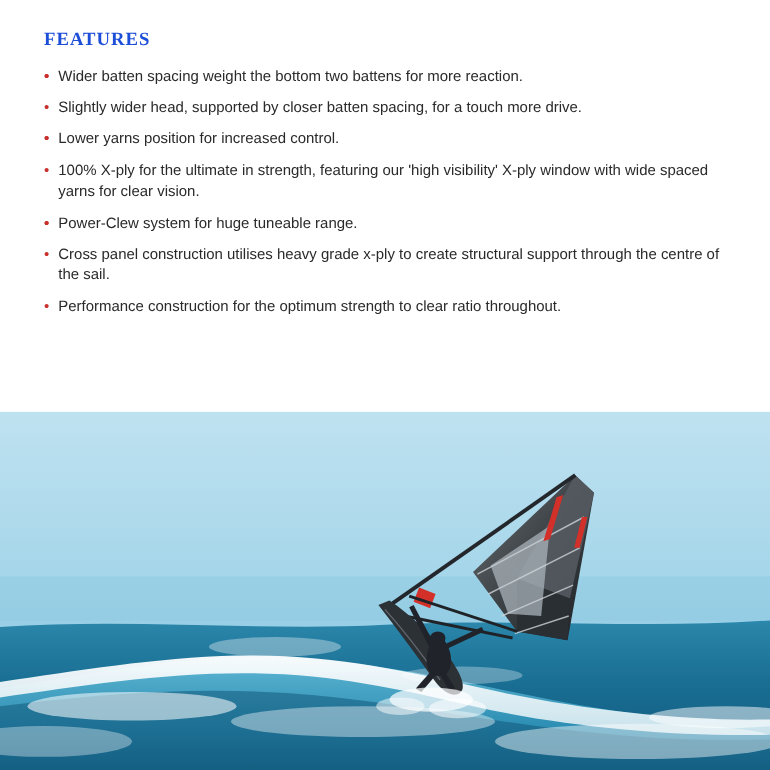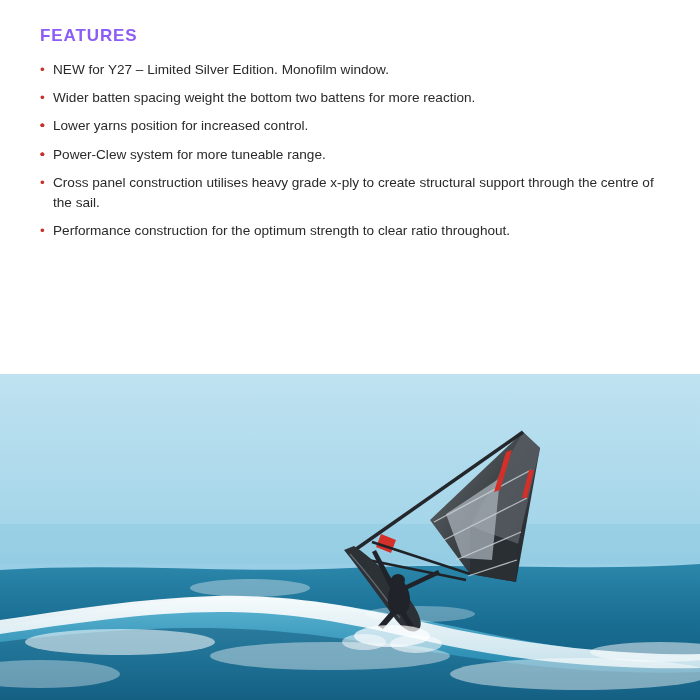"FEATURES" .features-title { color: #8b5cf6 -> #1d4ed8; font-family: Liberation Sans, sans-serif -> Liberation Serif, serif }
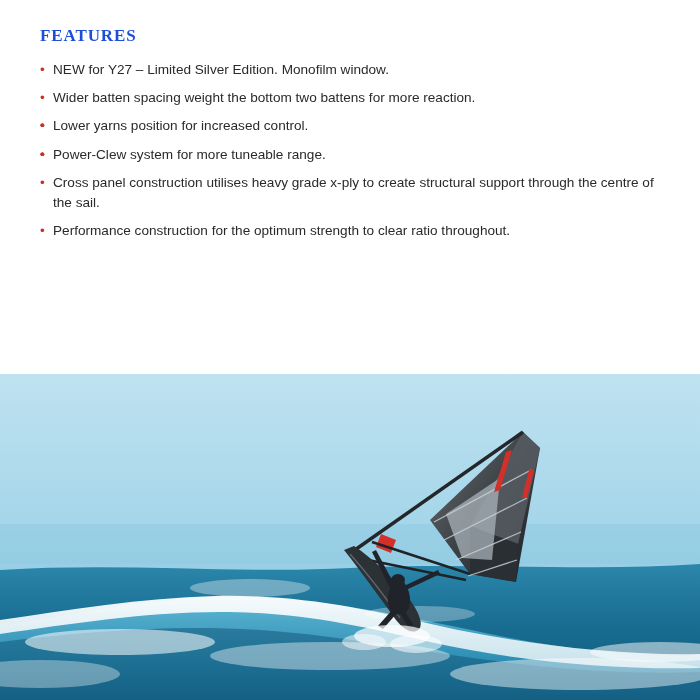"NEW for Y27 – Limited" span { html: <span>NEW for Y27 – Limited Silver Edition. Monofilm window.</span> -> none }
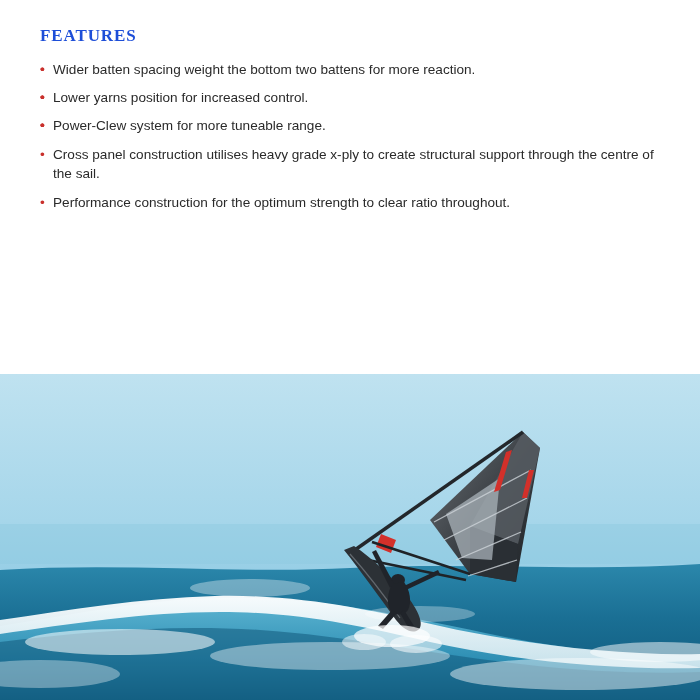"Slightly wider head, supported by" span { html: none -> <span>Slightly wider head, supported by closer batten spacing, for a touch more drive.</span> }
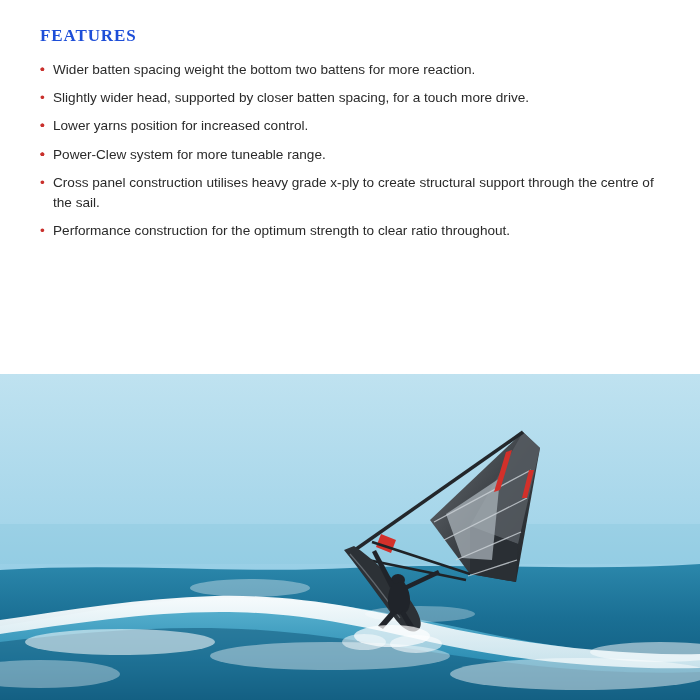"100% X-ply for the ultimate" span { html: none -> <span>100% X-ply for the ultimate in strength, featuring our 'high visibility' X-ply window with wide spaced yarns for clear vision.</span> }
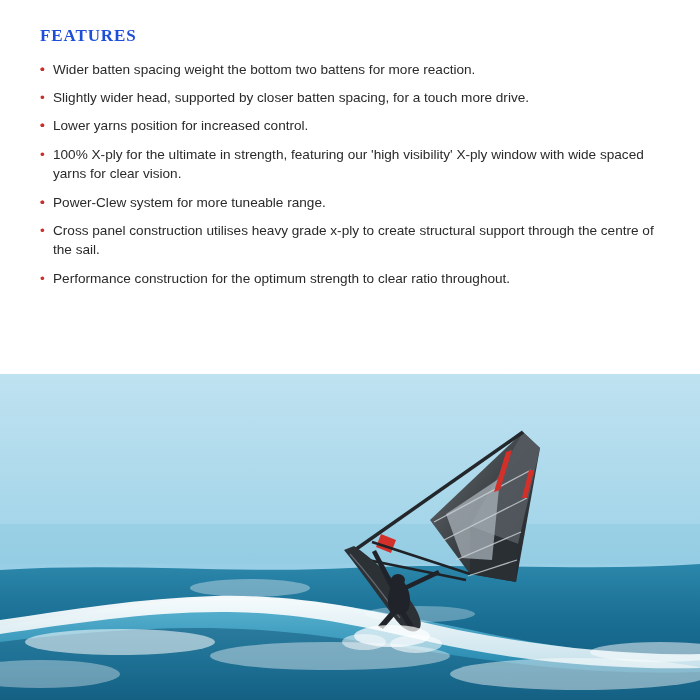"Power-Clew system for more tuneable" span { text: more -> huge }
